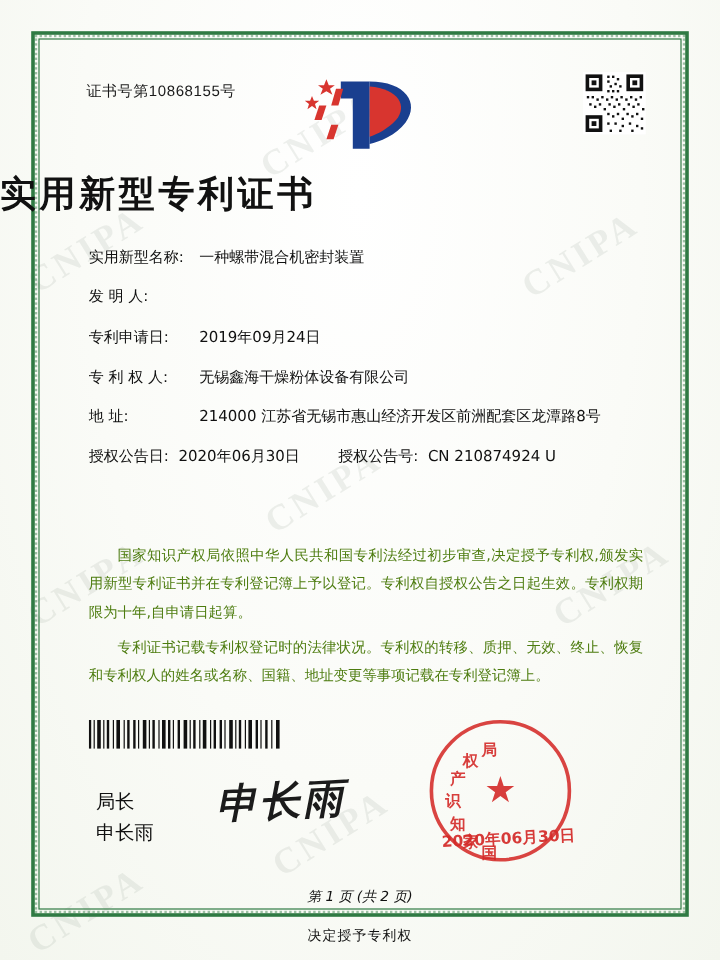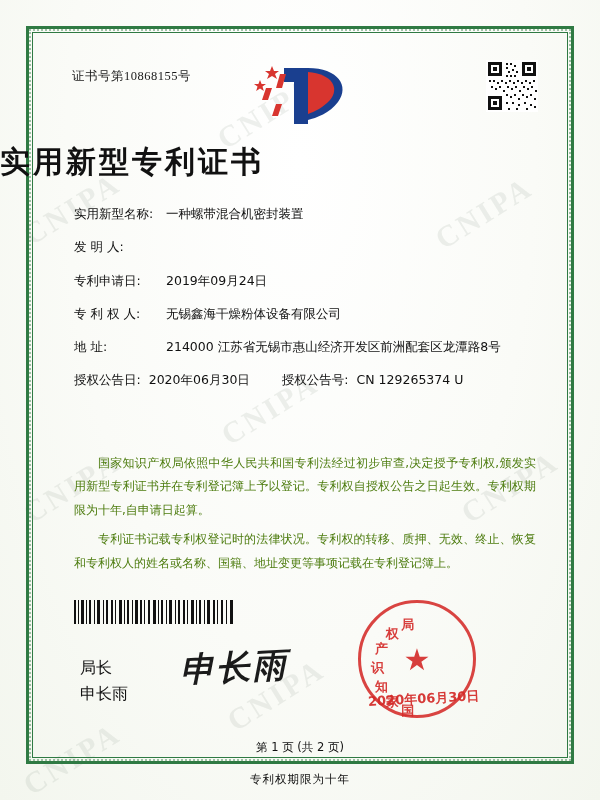"证书号第10868155号" .cert-no { font-family: Liberation Serif, serif -> Liberation Sans, sans-serif }
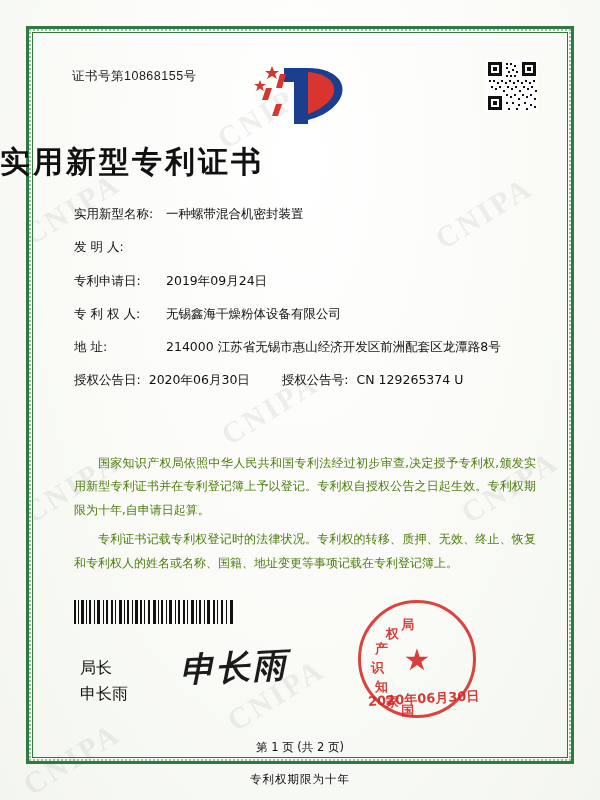"CN 129265374 U" div.seg-value { text: 129265374 -> 210874924 }
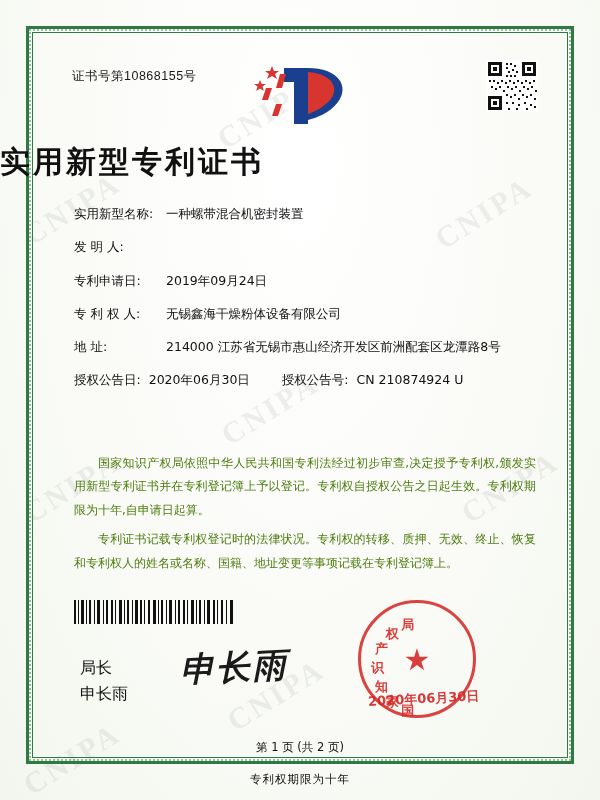"第 1 页 (共 2" .page-num { font-style: none -> italic }
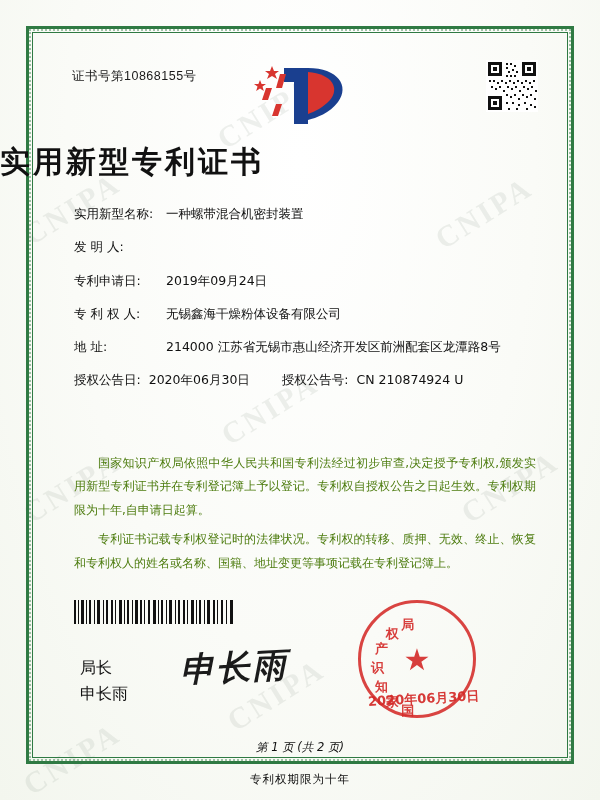"专利权期限为十年" div.footer-note { text: 专利权期限为十年 -> 决定授予专利权 }
